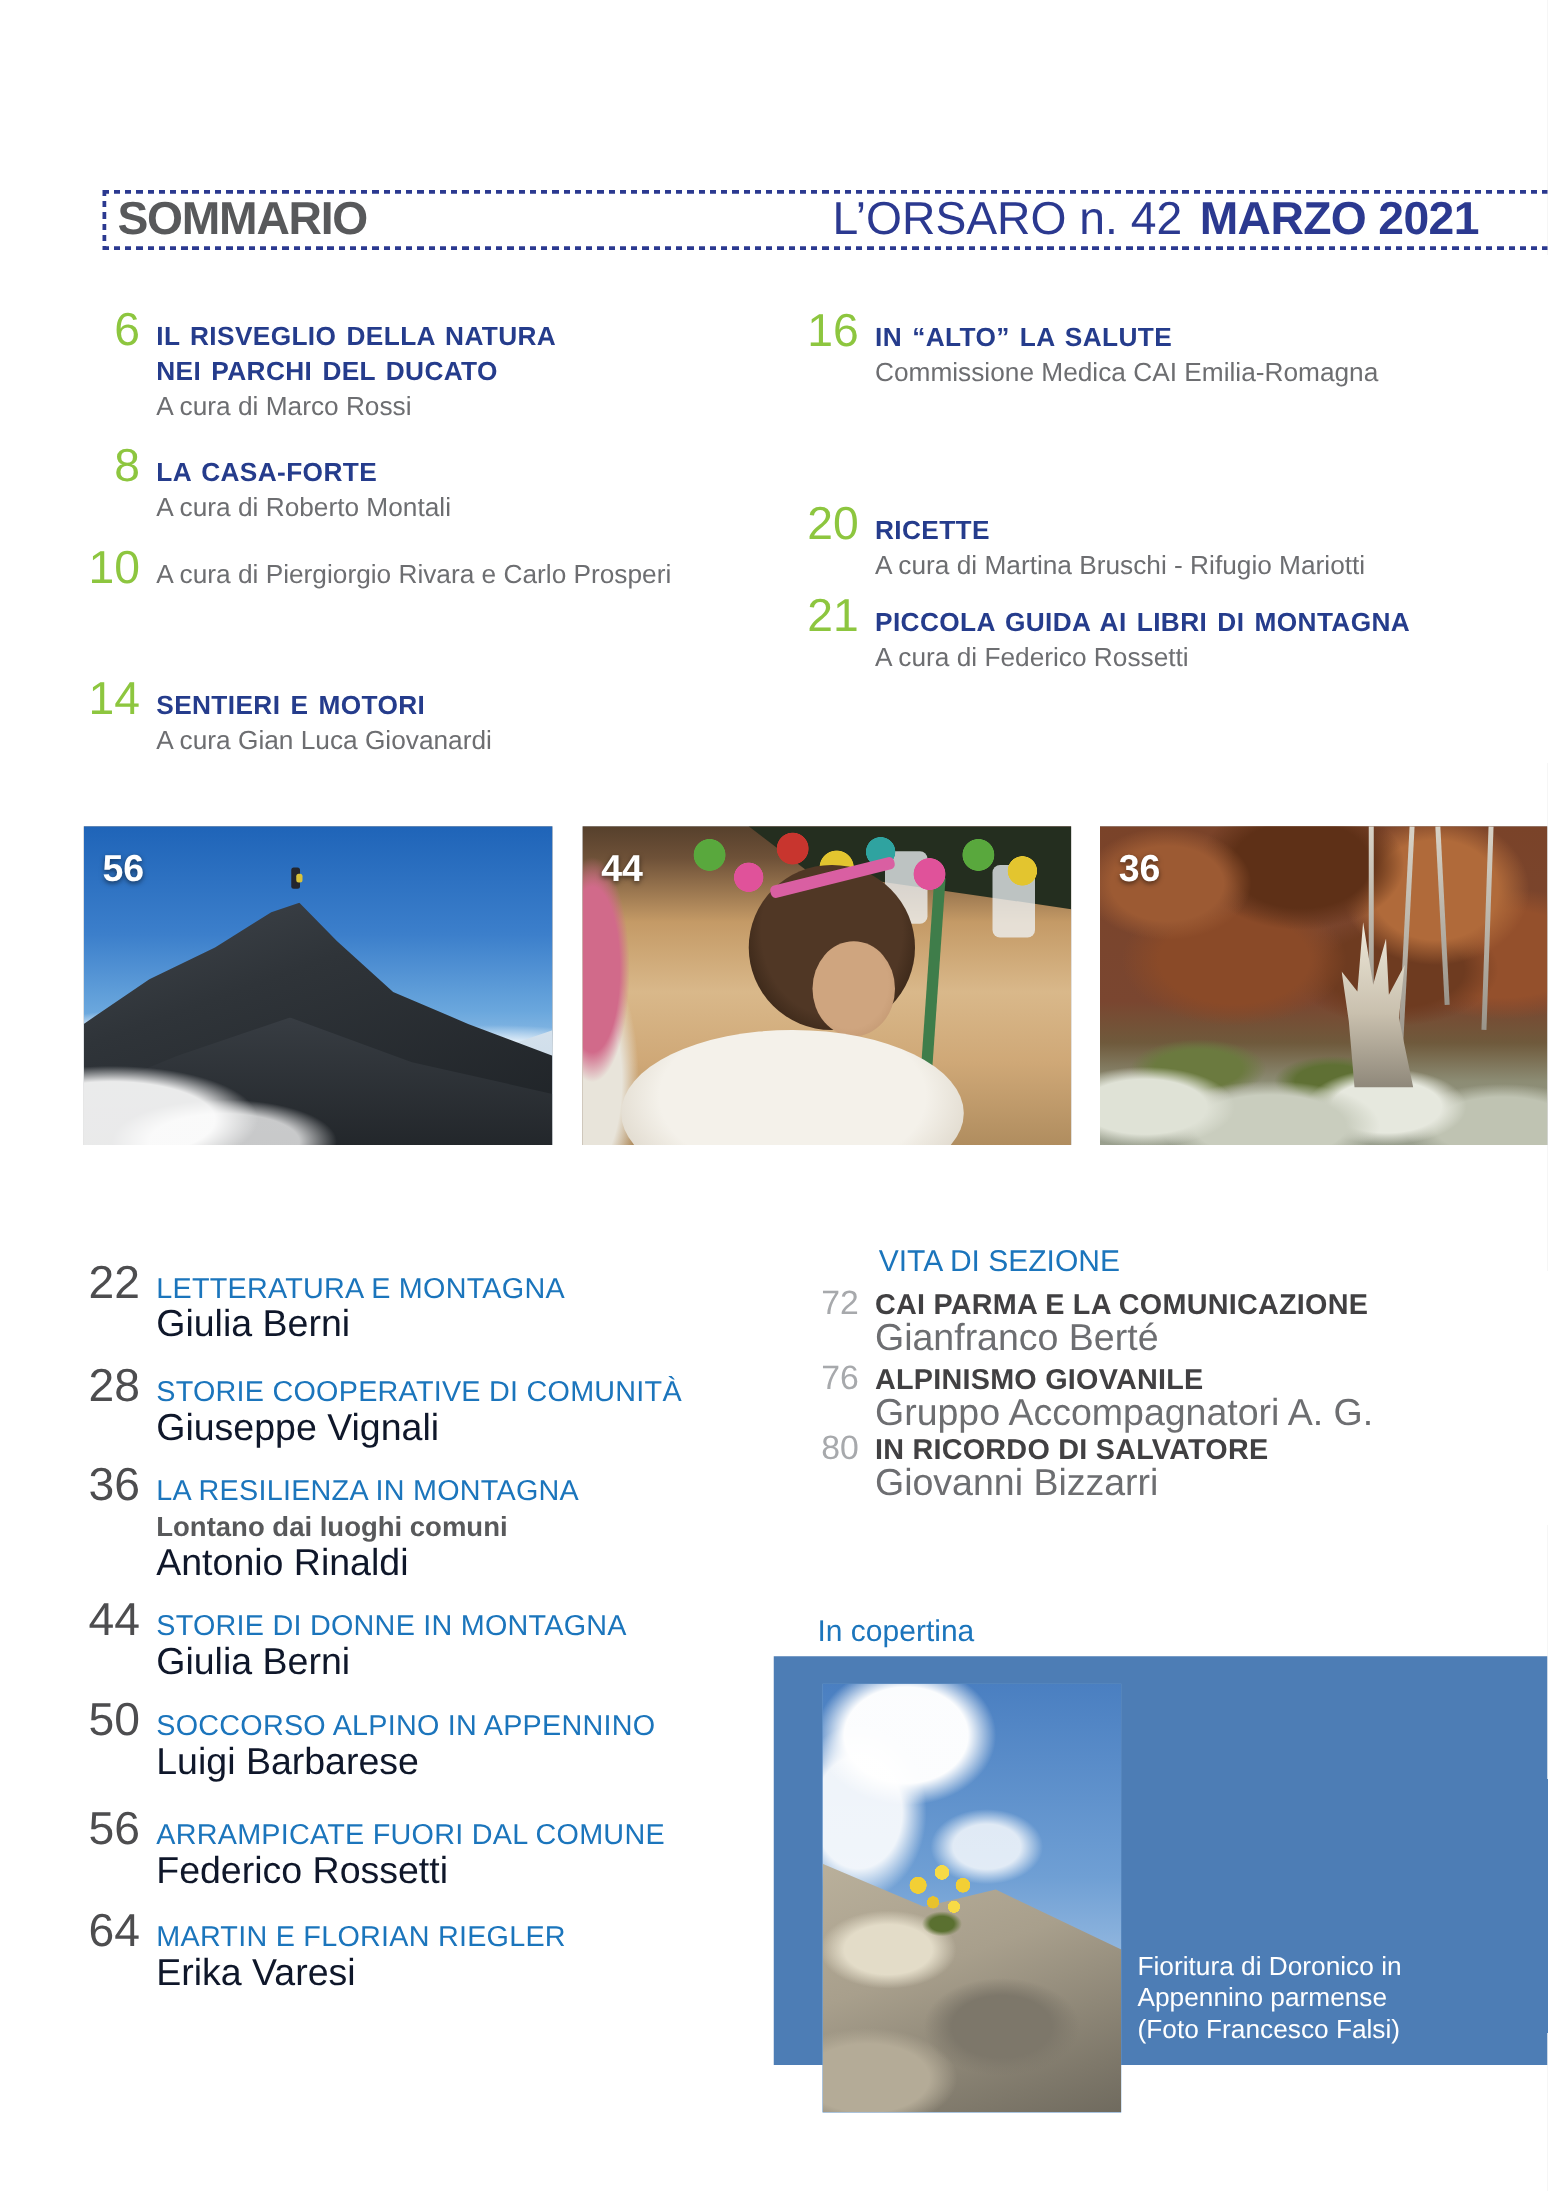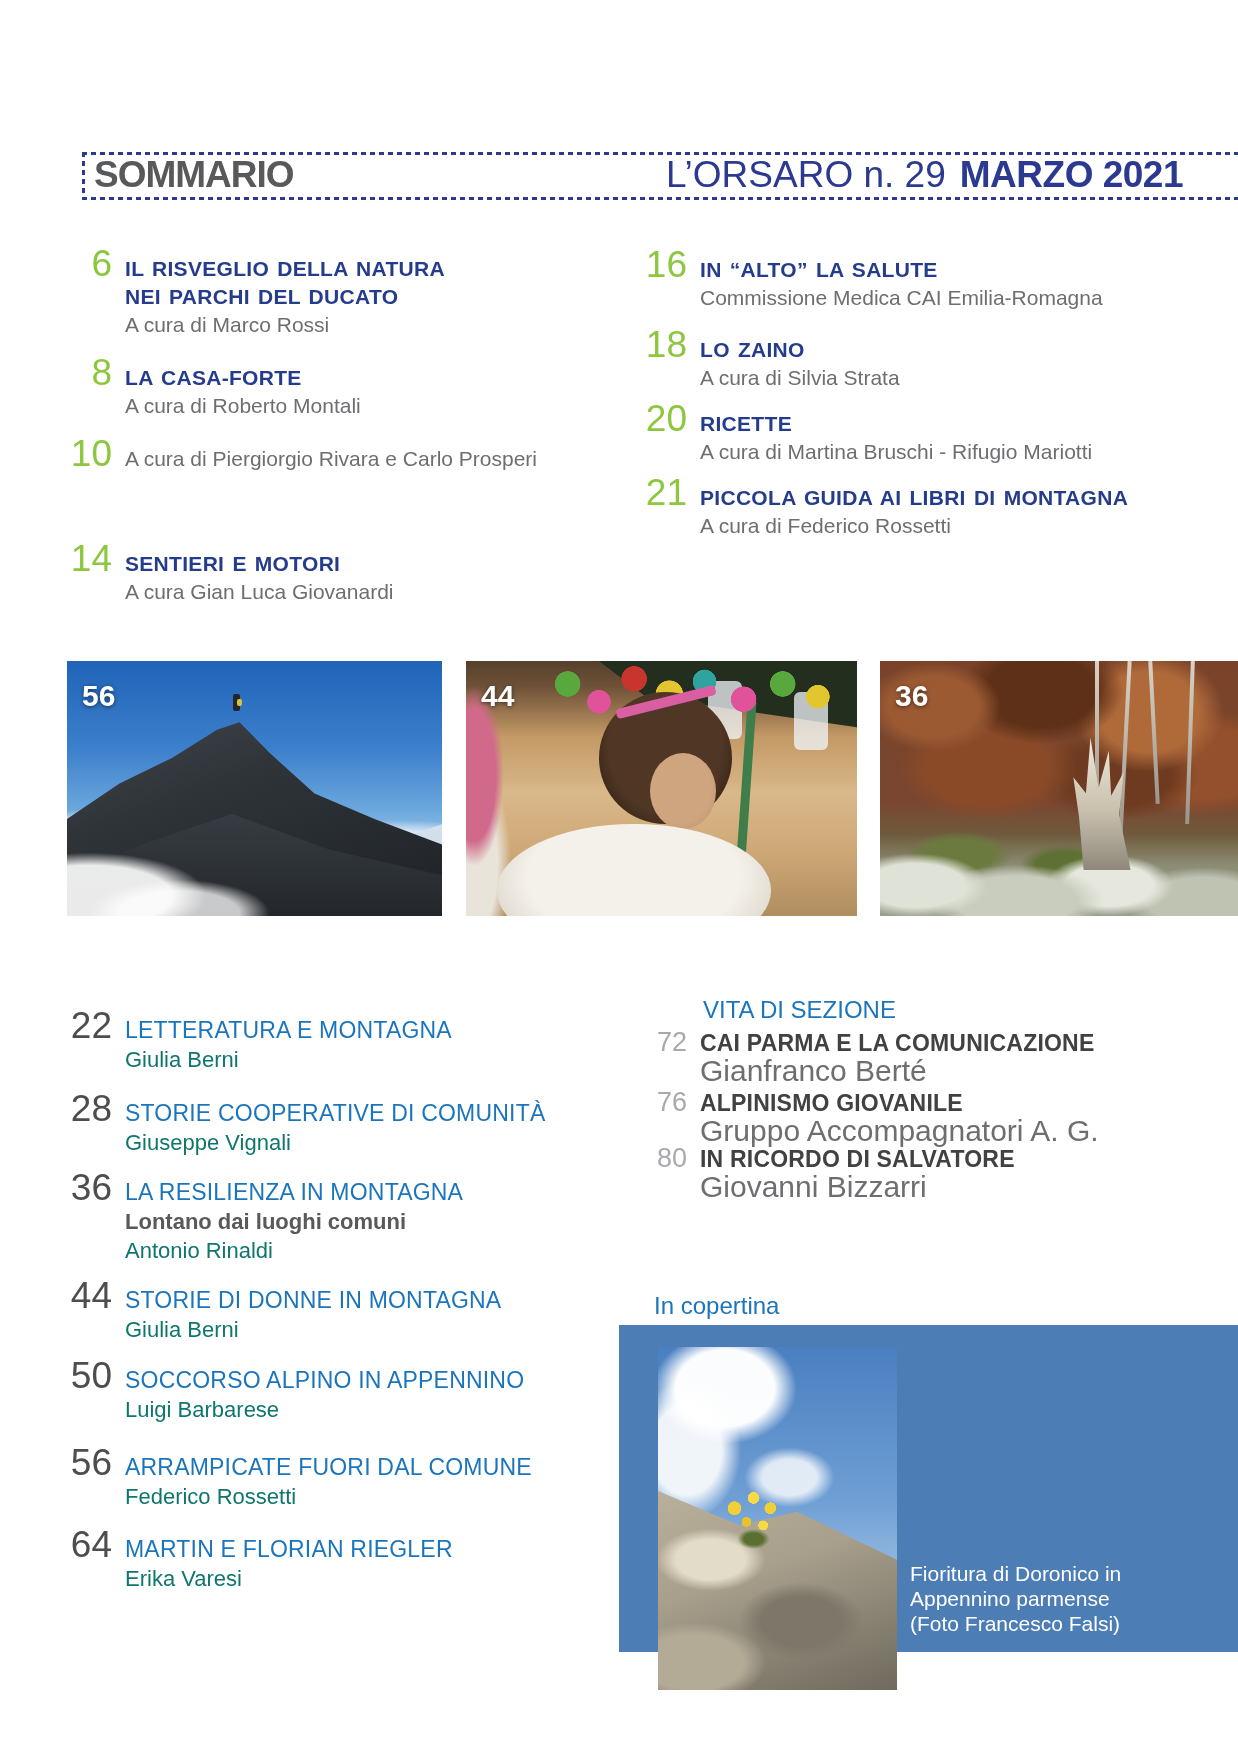"L’ORSARO n. 29" span { text: 29 -> 42 }
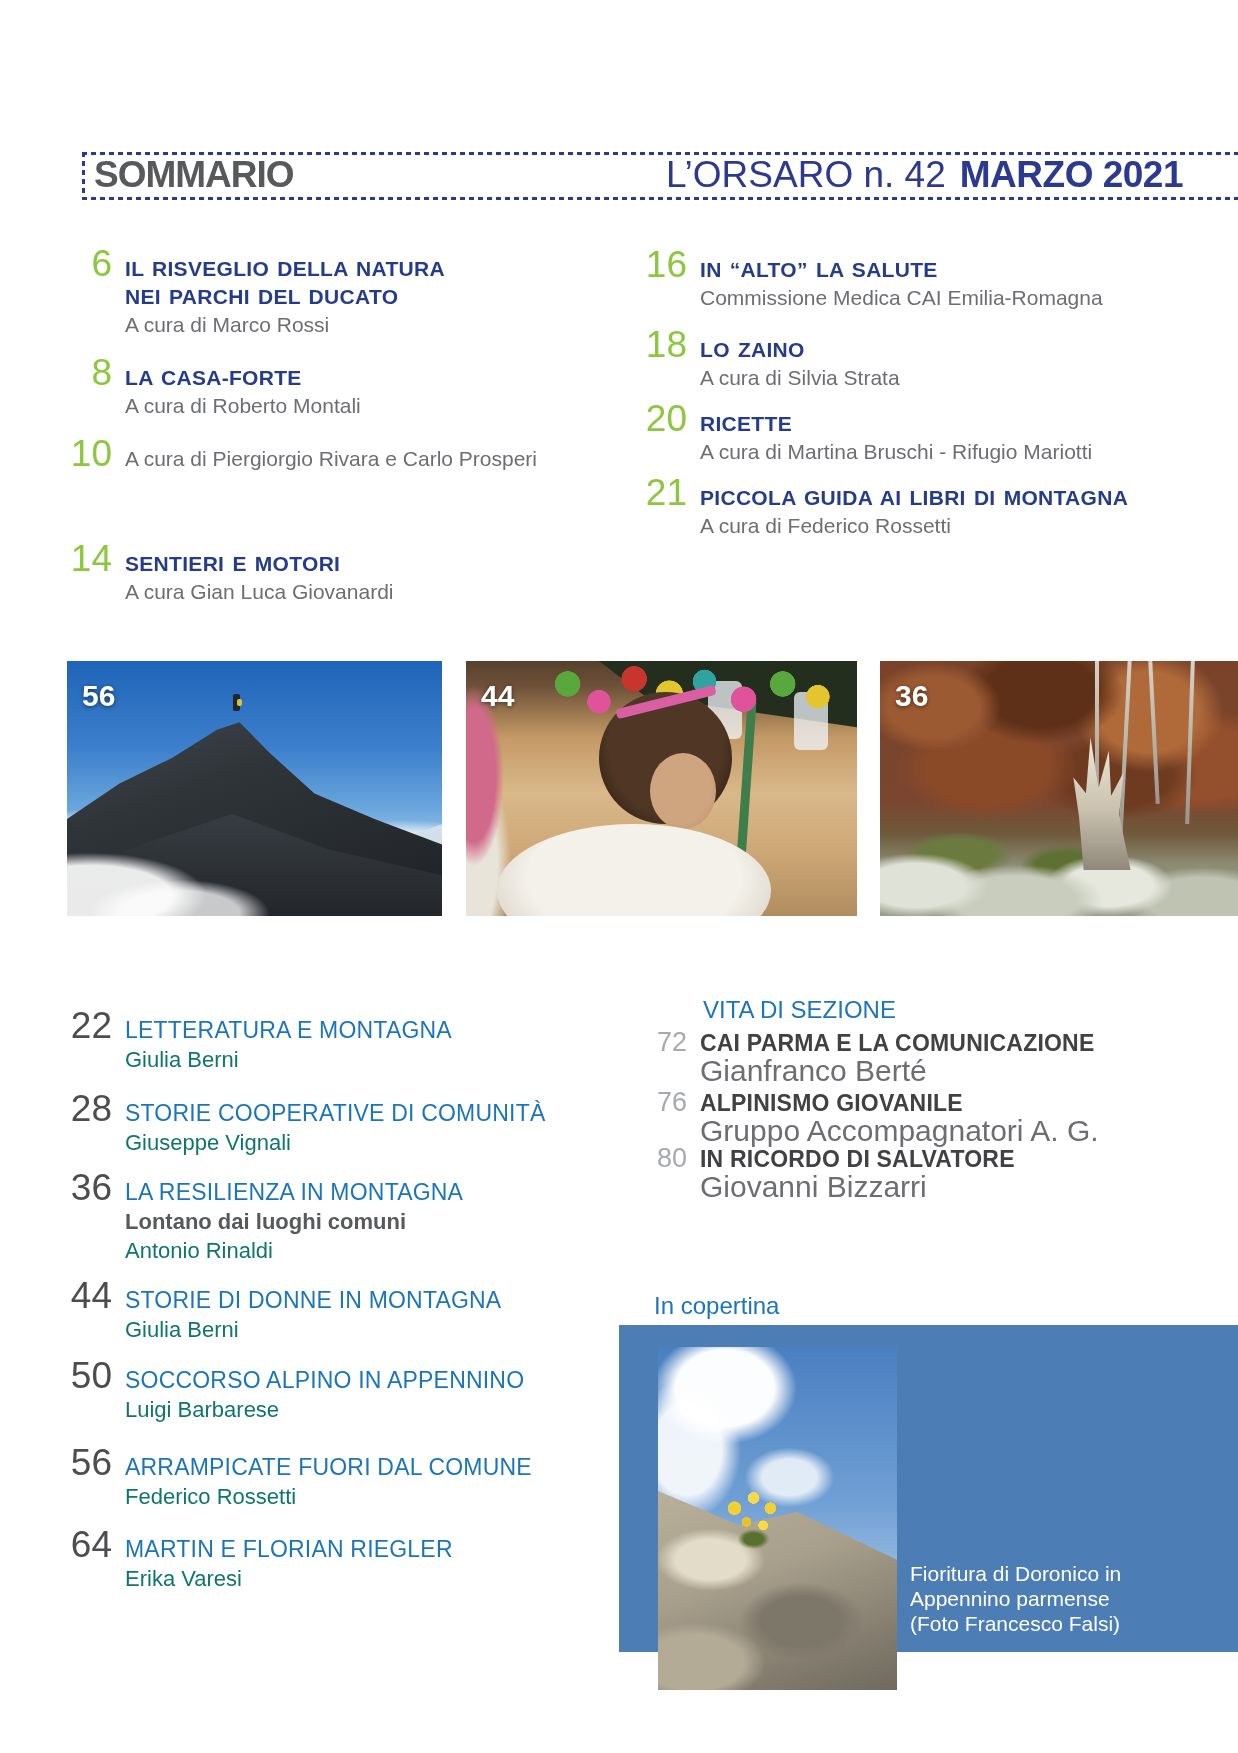"18" div.e { html: <div> <div>18</div> <div> <div>LO ZAINO</div> <div>A cura di Silvia Strata</div> </div> </div> -> none }
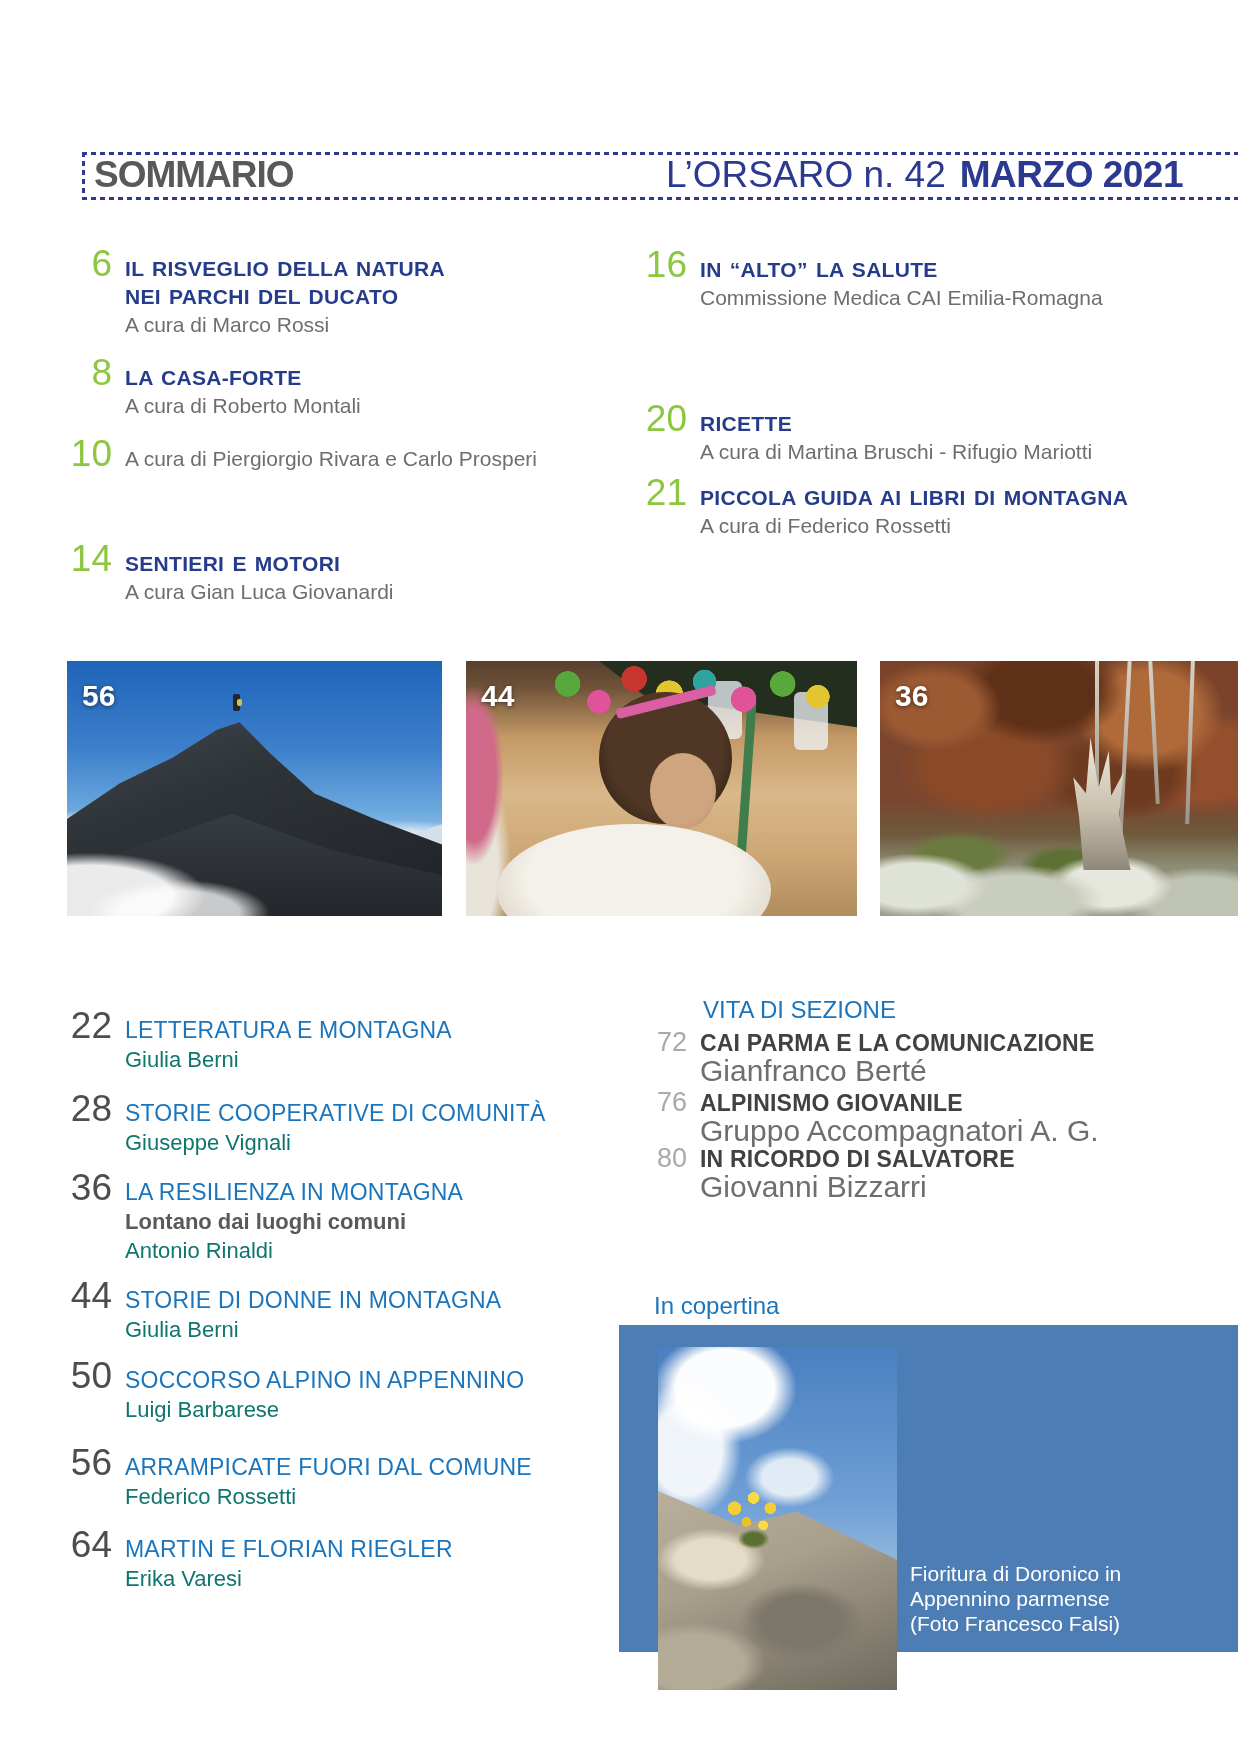"Giulia Berni" .au29 { color: #0f766e -> #0f172a; font-size: 22px -> 30px }
